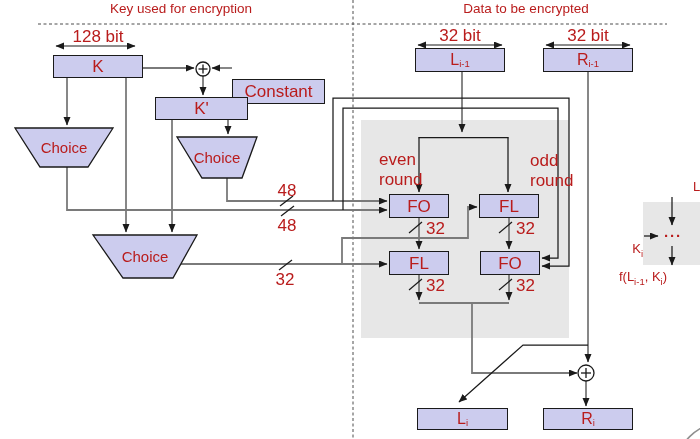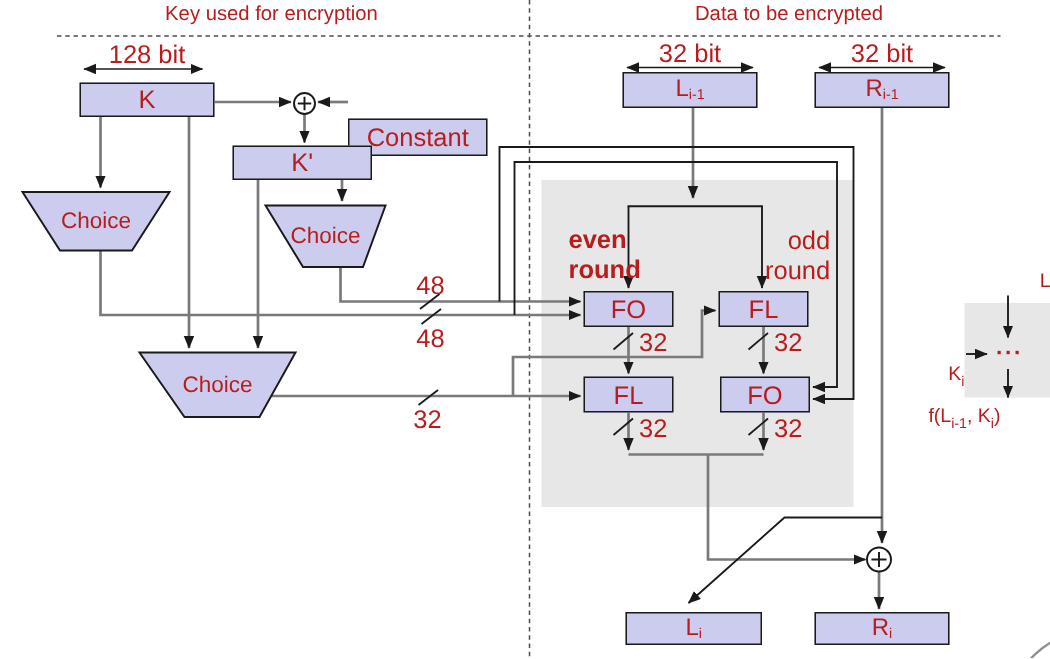"even" div.lbl { font-weight: bold -> none }
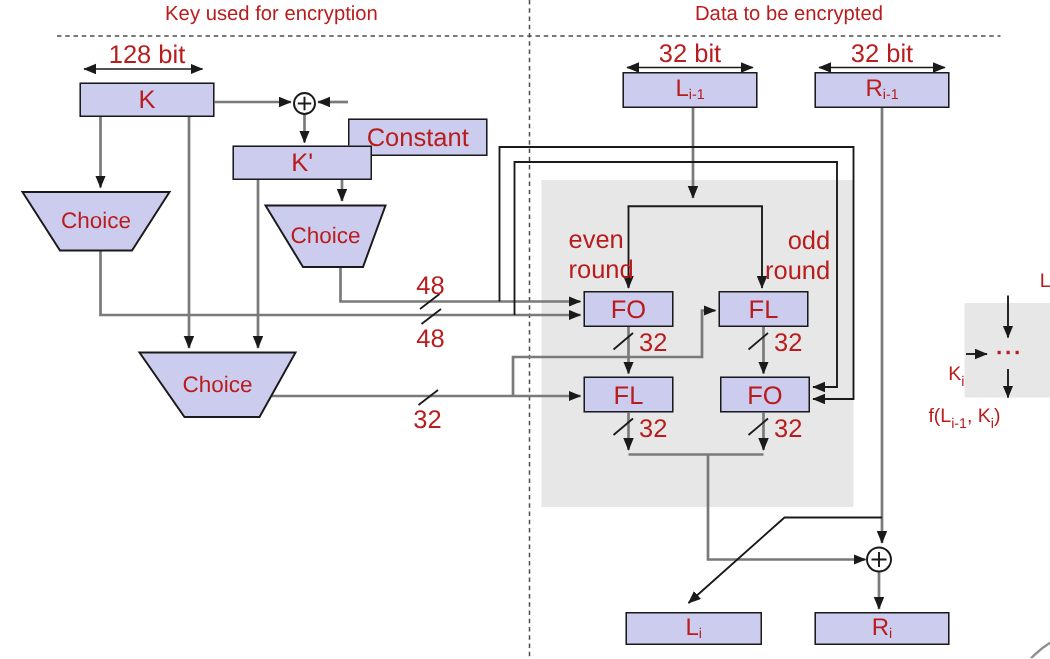"odd" div.lbl { left: 510px -> 530px; text-align: right -> none }
